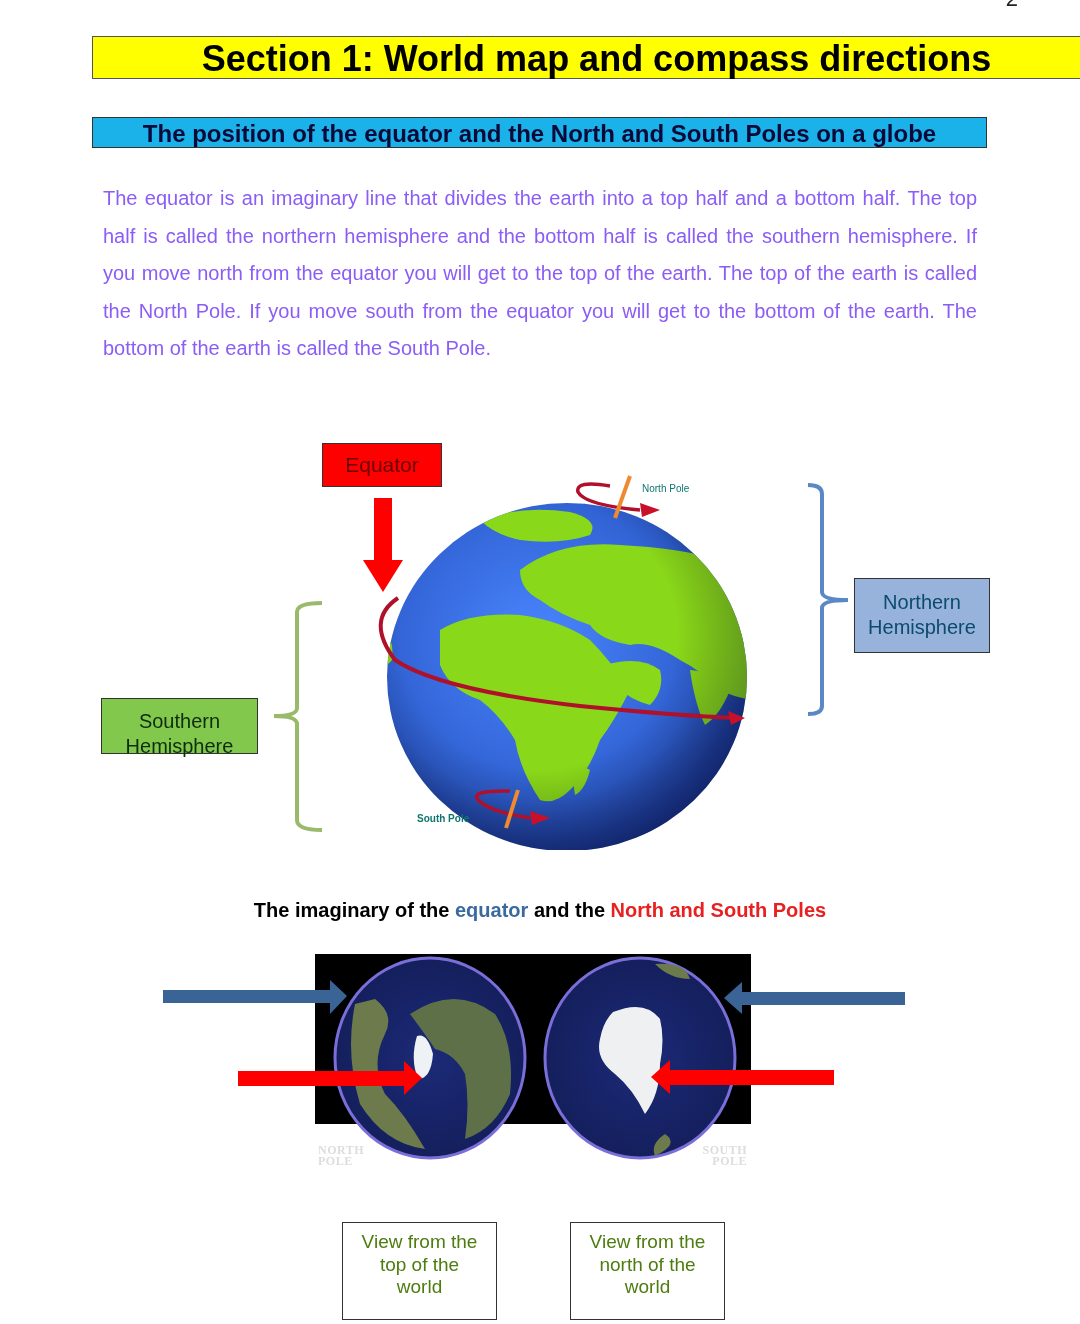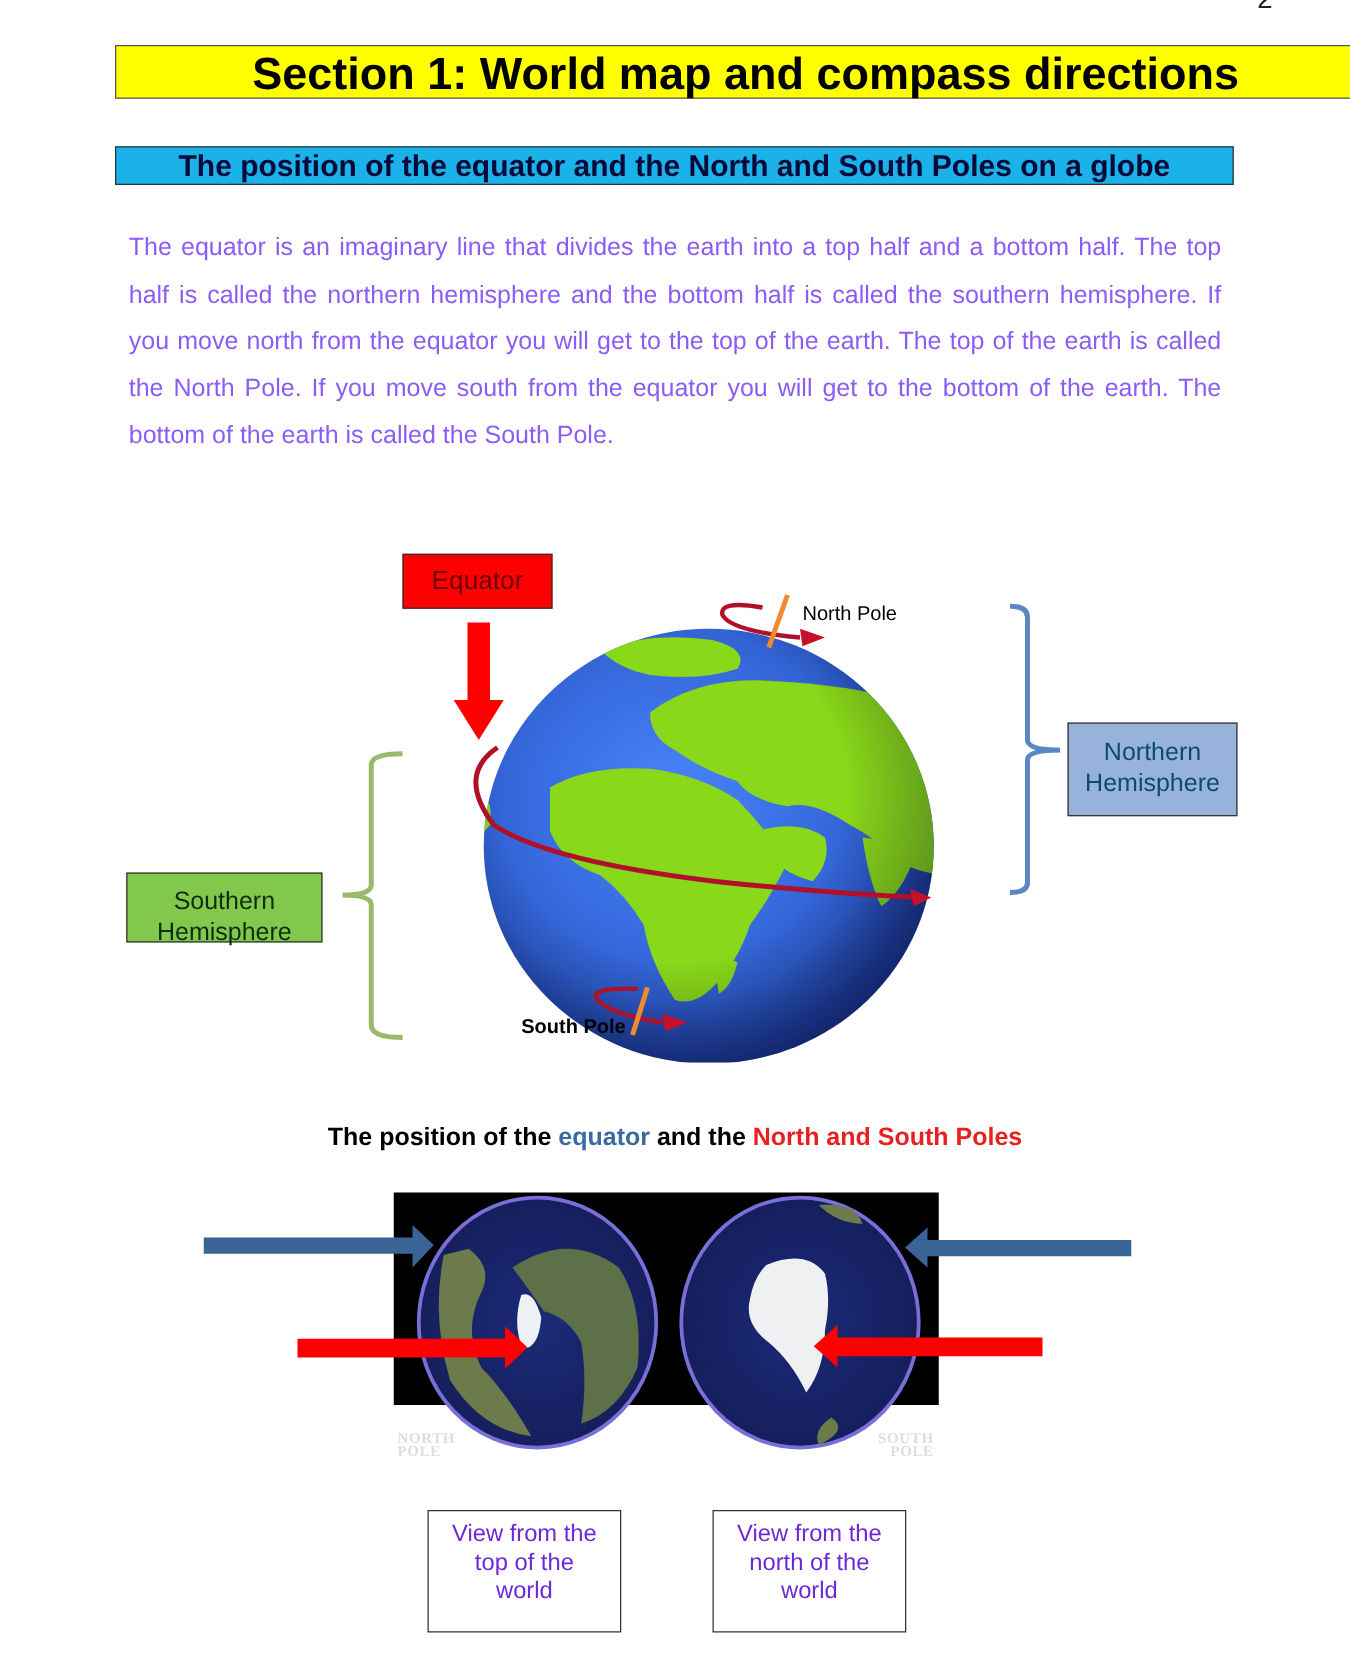"North Pole" .pole-text { color: #000000 -> #0f766e; font-size: 16px -> 10px }
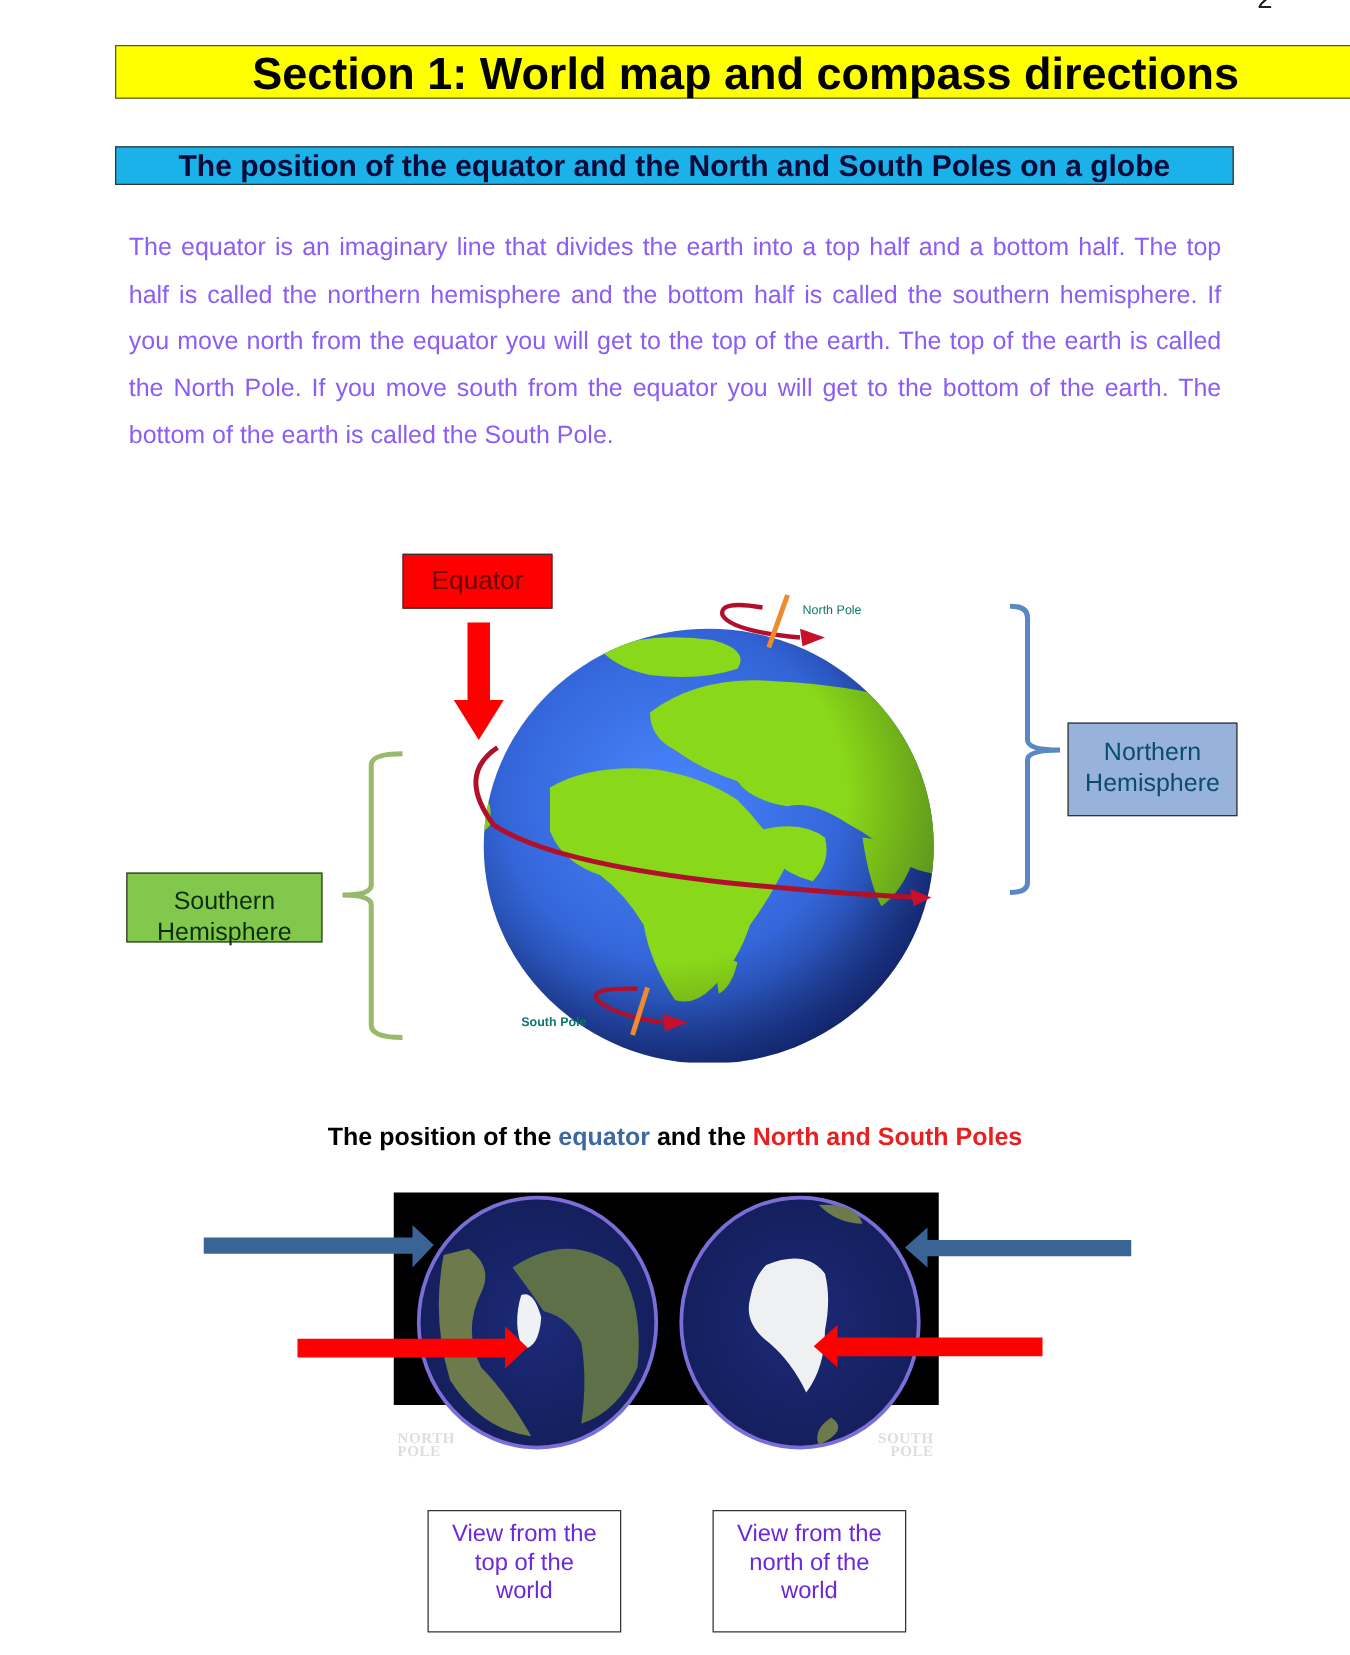"The position of the" span { text: position -> imaginary }
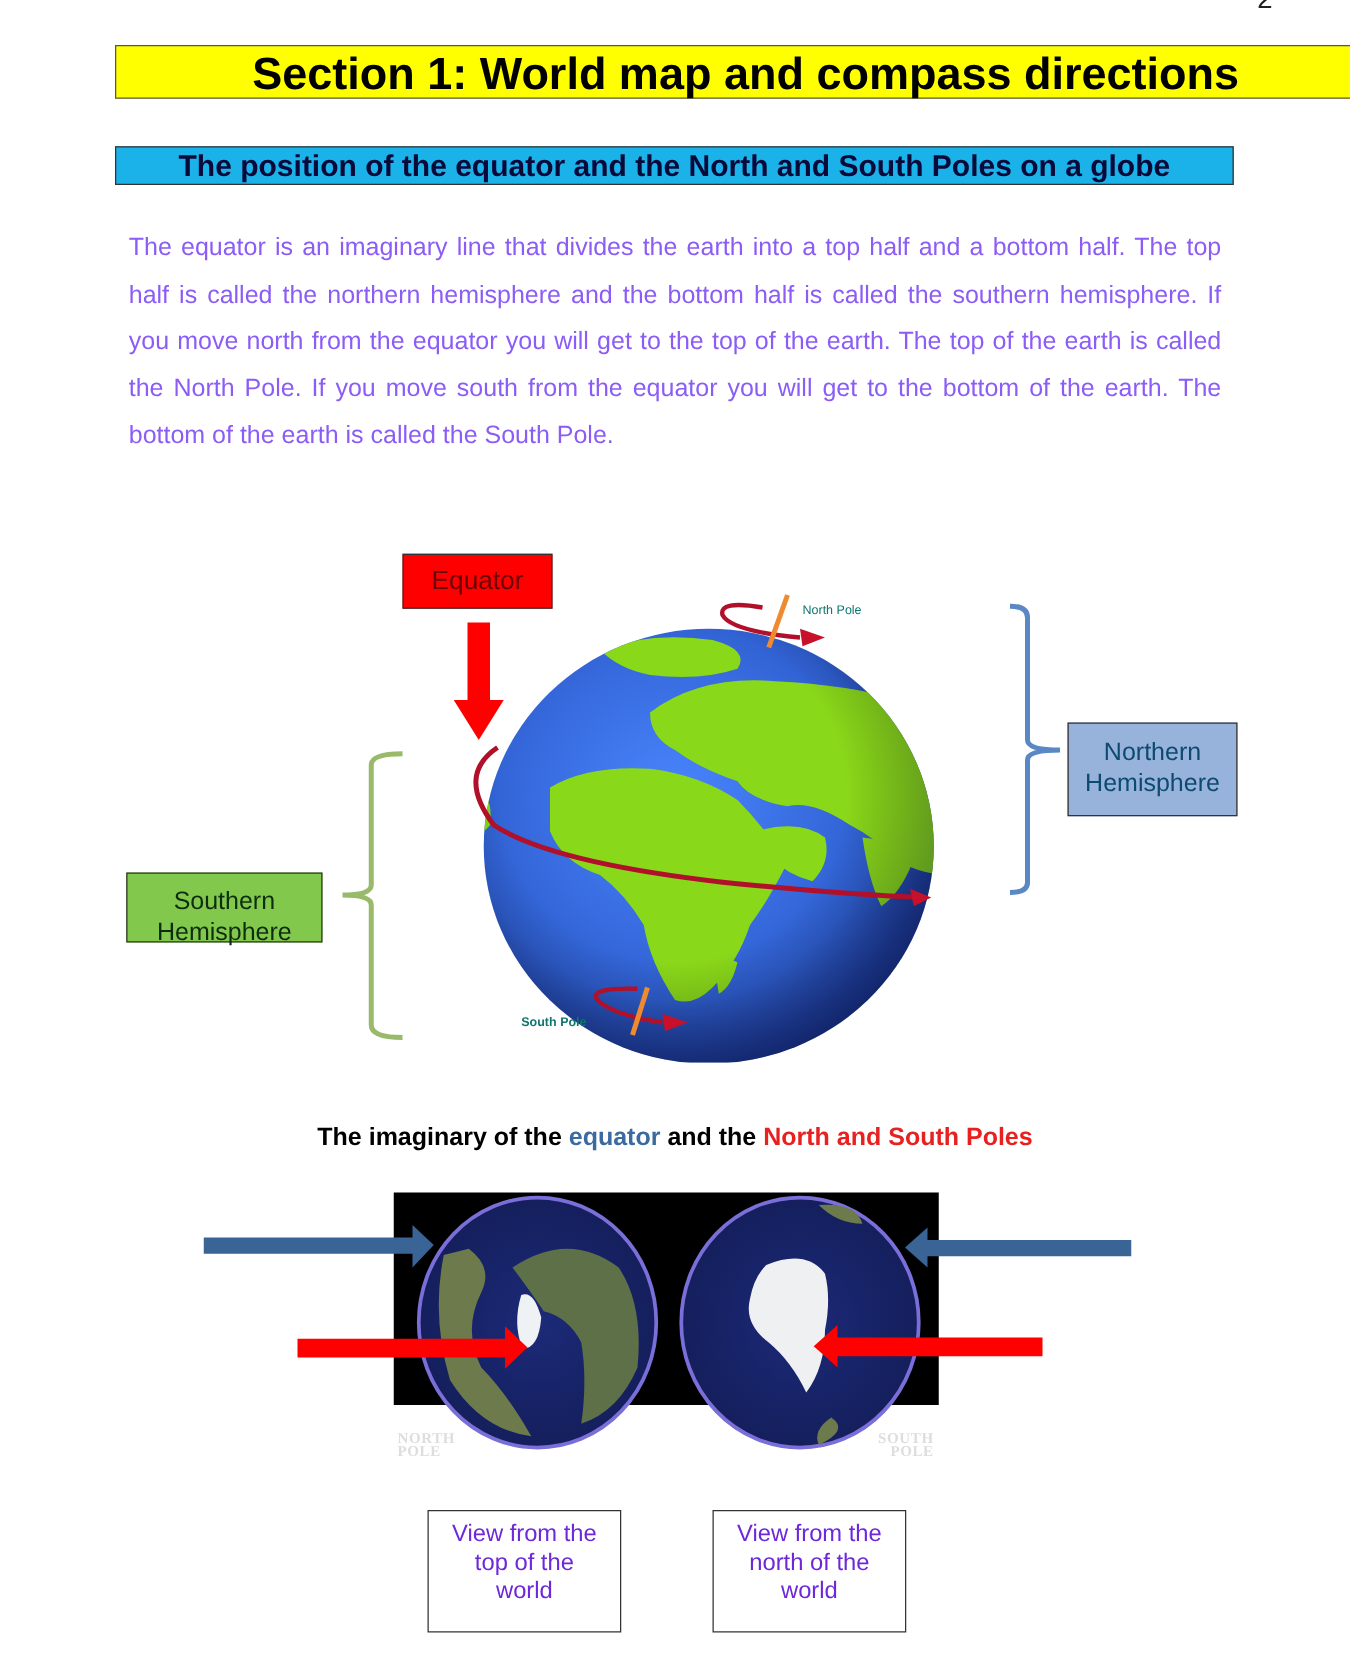"View from the" .view-box { color: #6d28d9 -> #4d7c0f; margin-top: none -> 14px }
